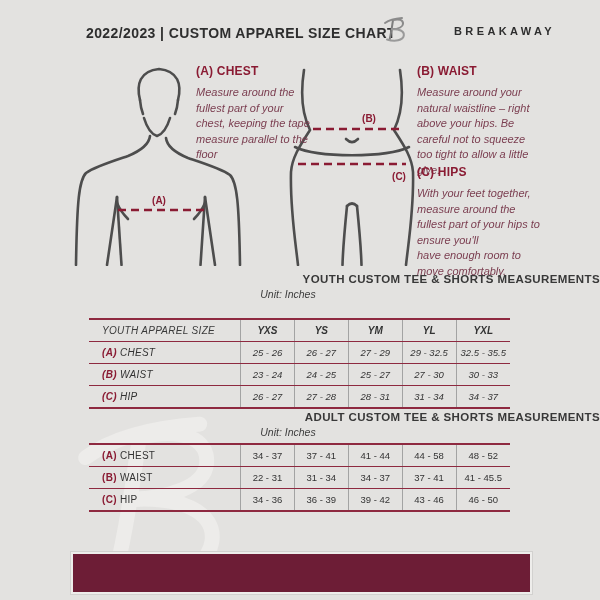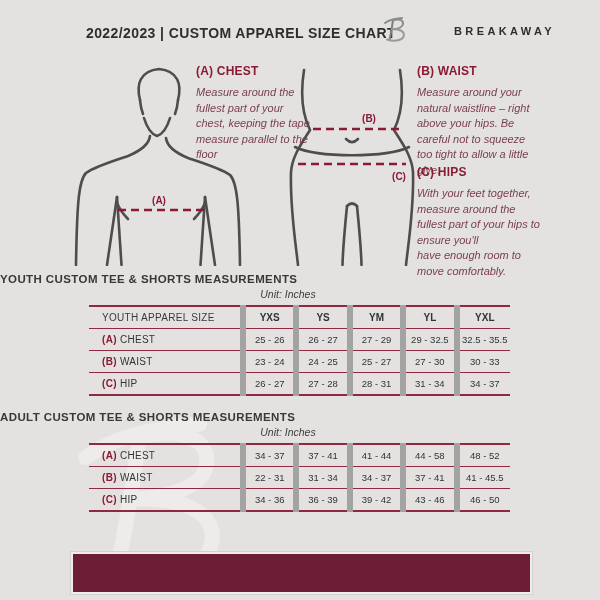"YOUTH CUSTOM TEE & SHORTS" .sec-title { text-align: left -> right }
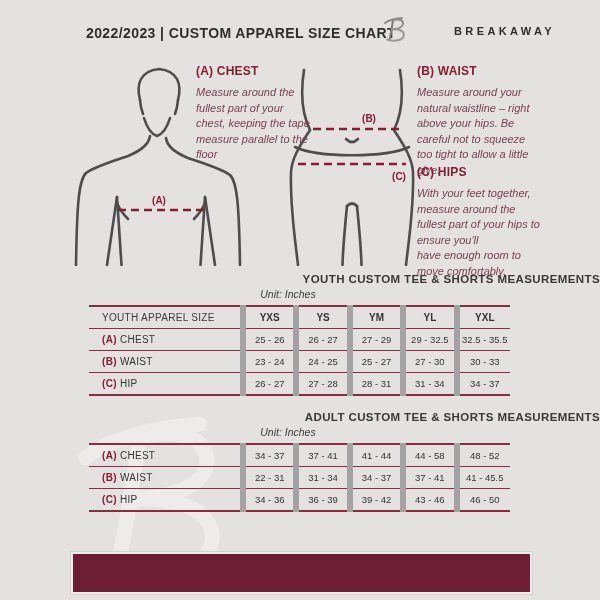"YOUTH APPAREL SIZE" .tbl-youth { font-style: none -> italic; top: 305px -> 318px }
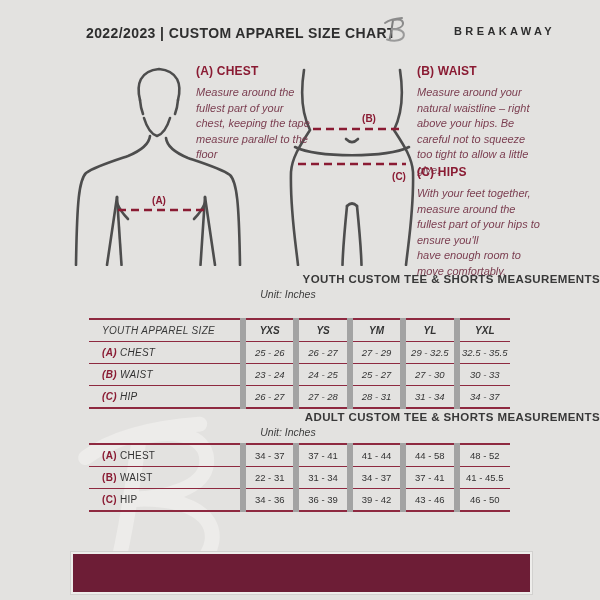"YXS" table.size td + td { border-left: 6px solid #a3a3a3 -> 1px solid #a3a3a3 }
